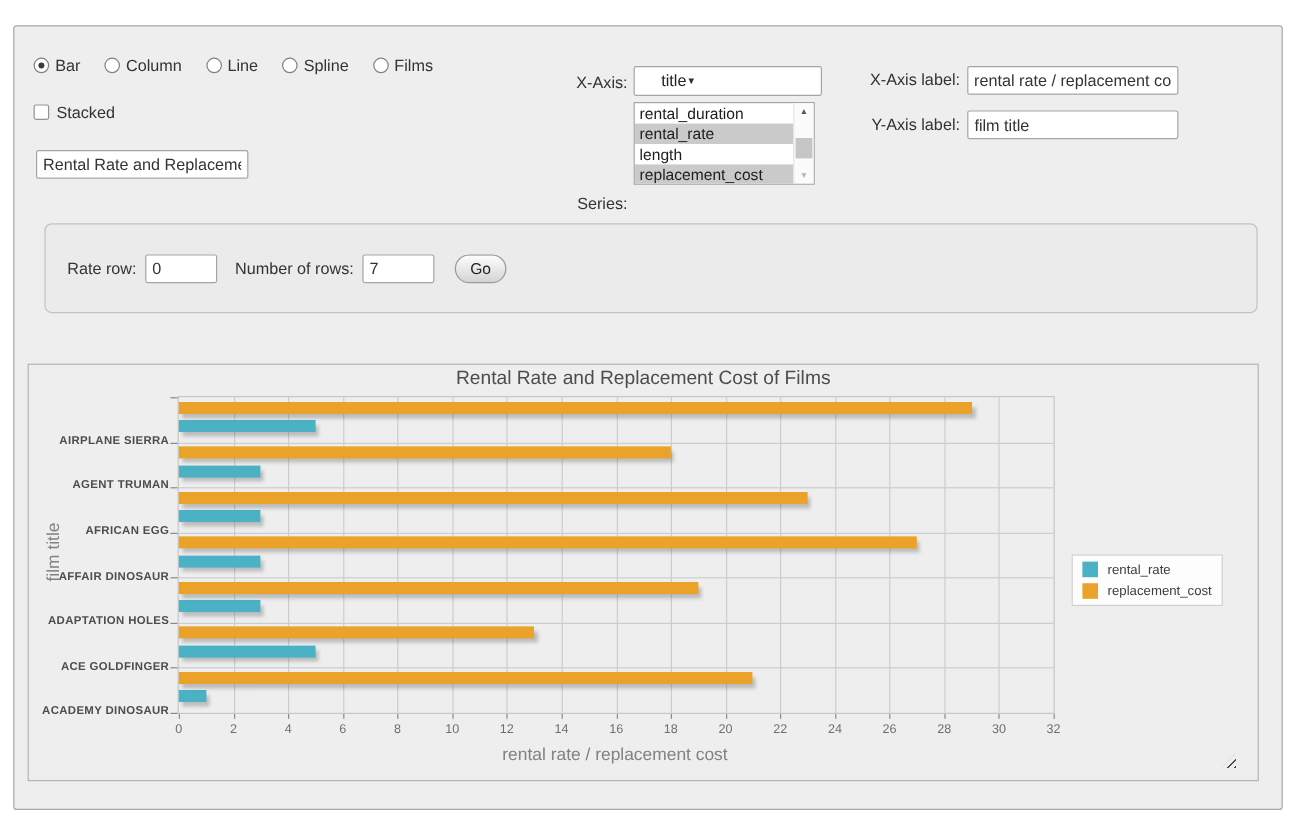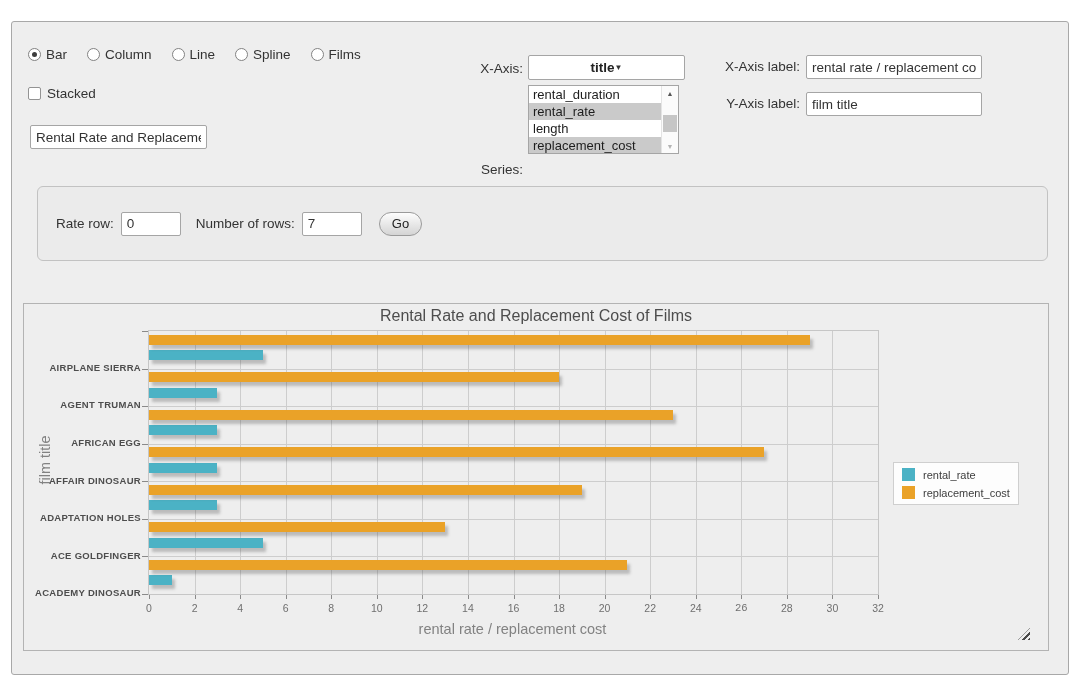"title" .selectbox { font-weight: bold -> none; justify-content: center -> flex-start; padding: 0 3px -> 0 22px }
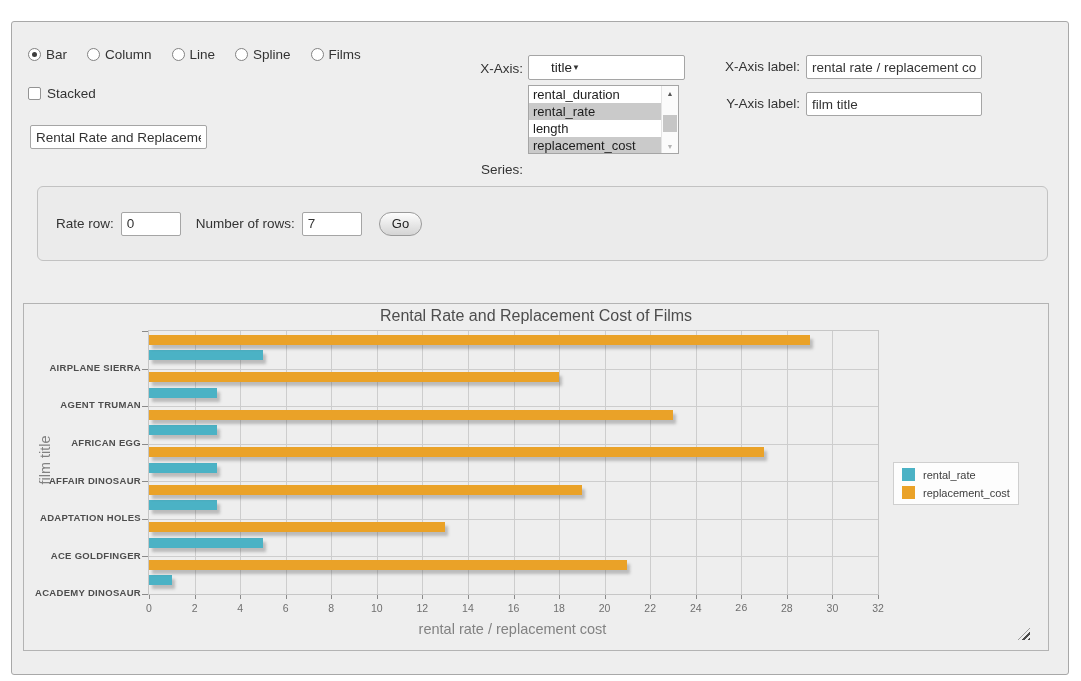"26" div.xticklabel { font-family: Liberation Mono, monospace -> none }
